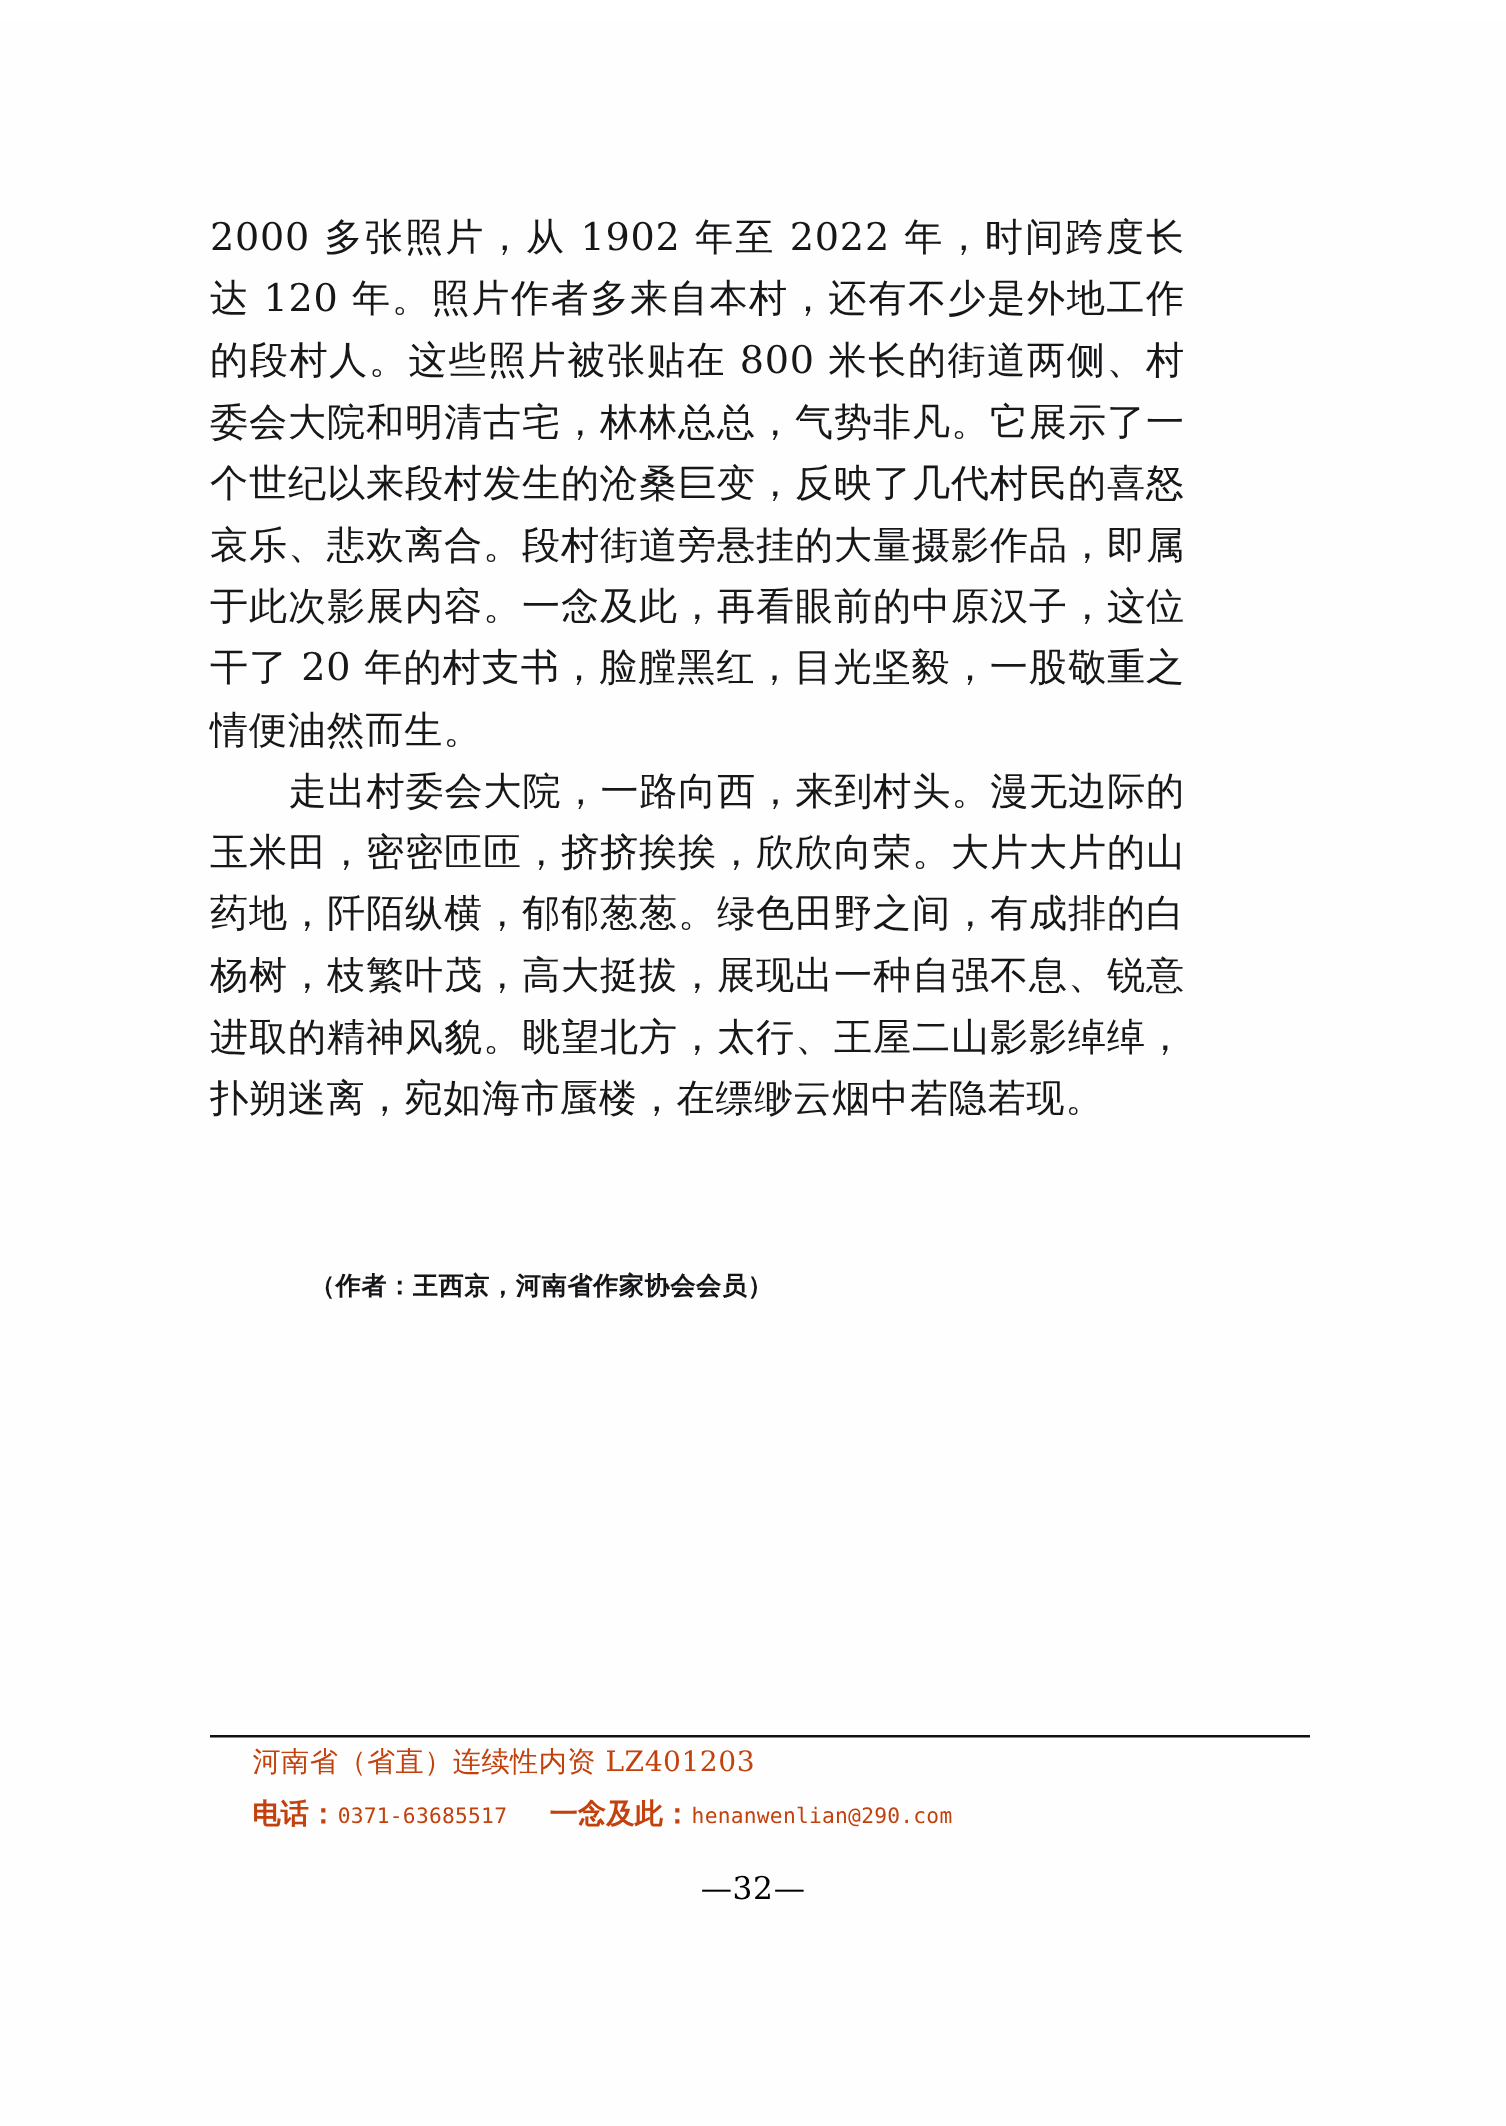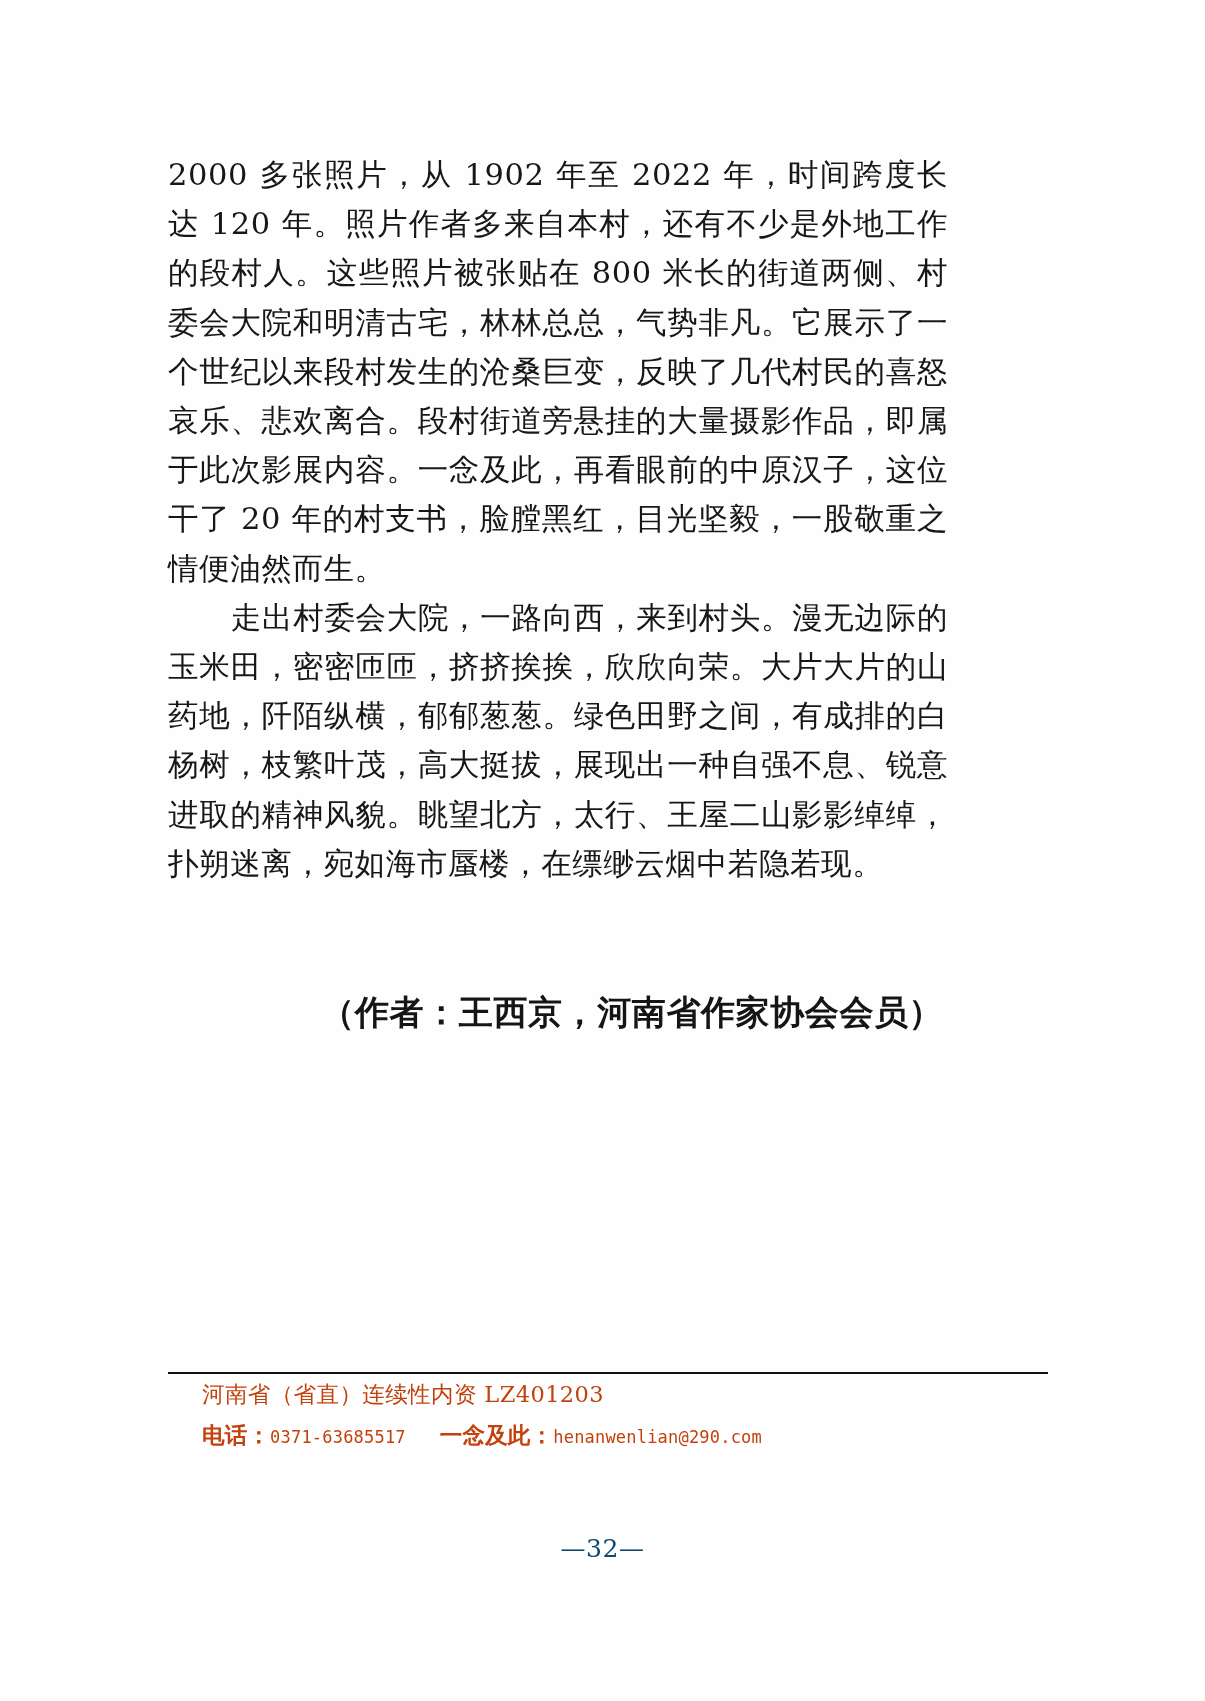"2000 多张照片，从 1902 年至 2022" .page { margin-top: none -> 16px }
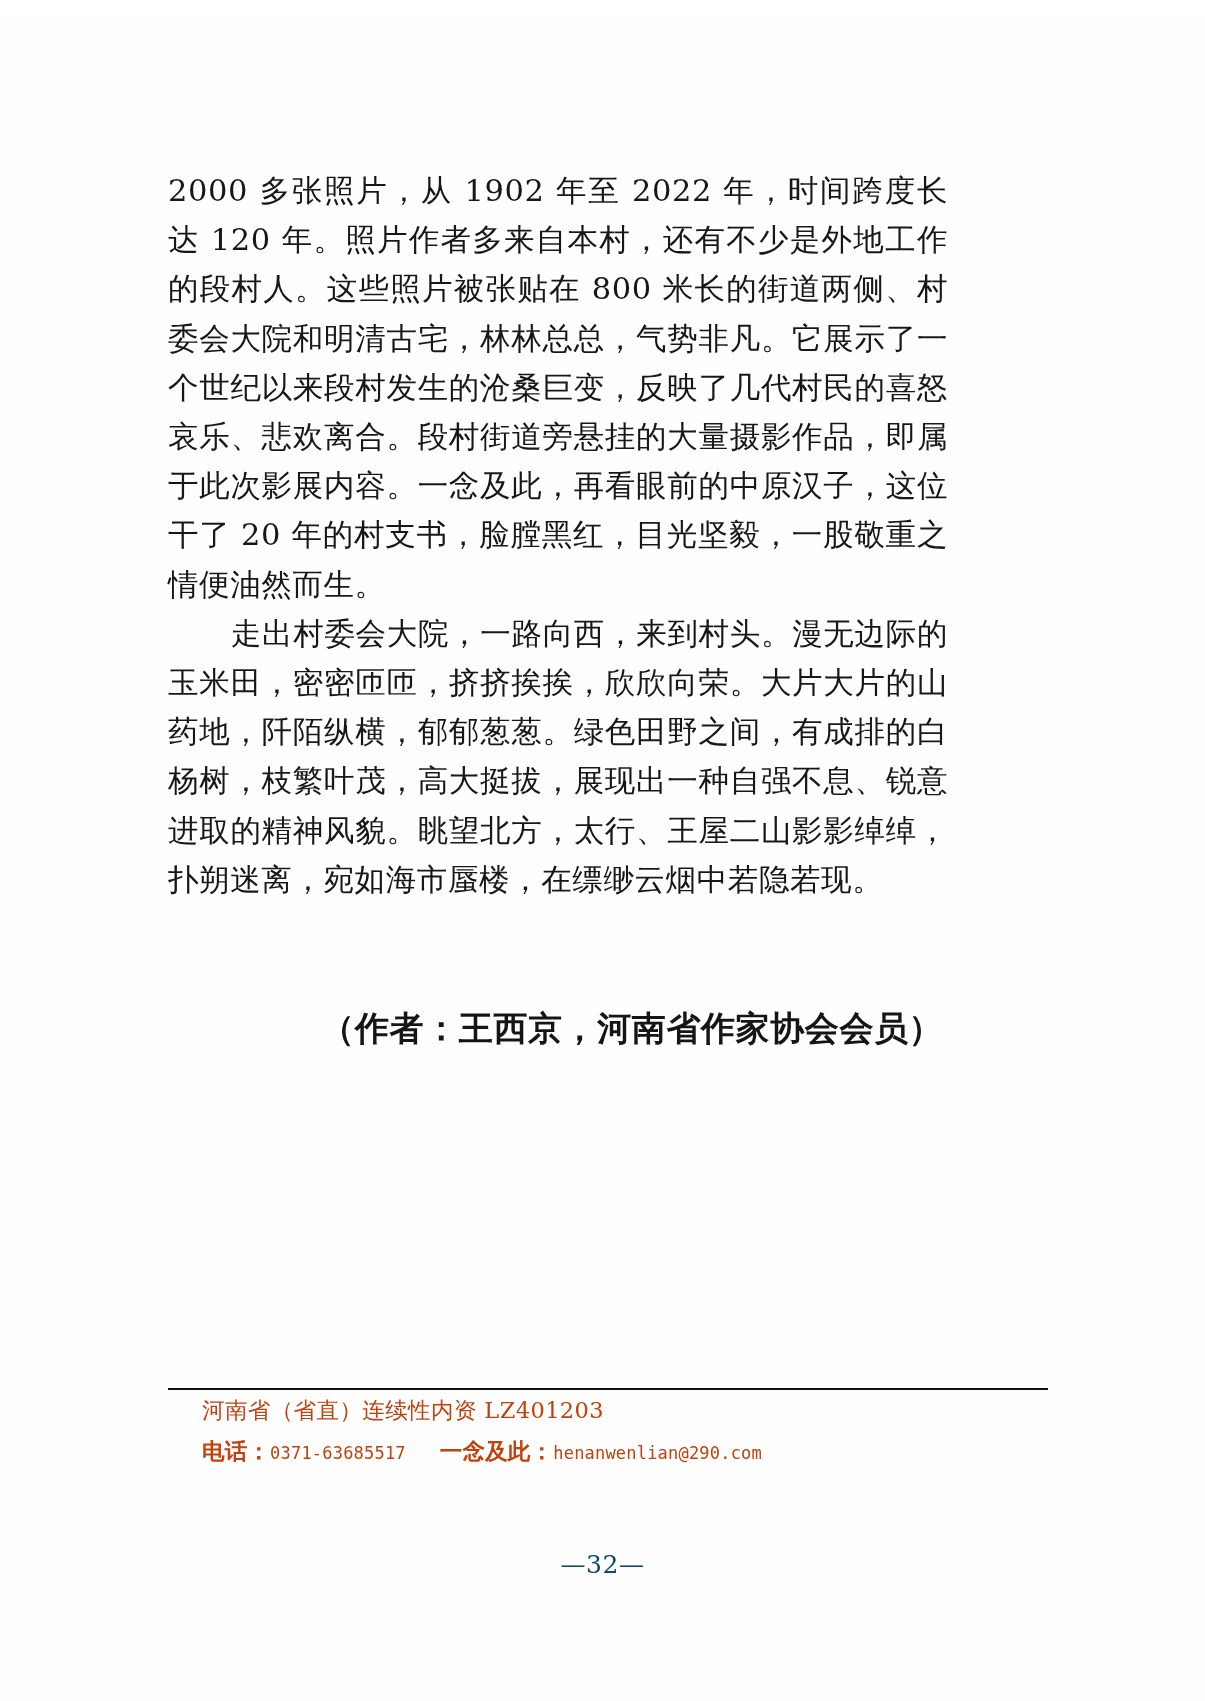"（作者：王西京，河南省作家协会会员）" .byline { font-size: 34px -> 20px; left: 181px -> 166px }
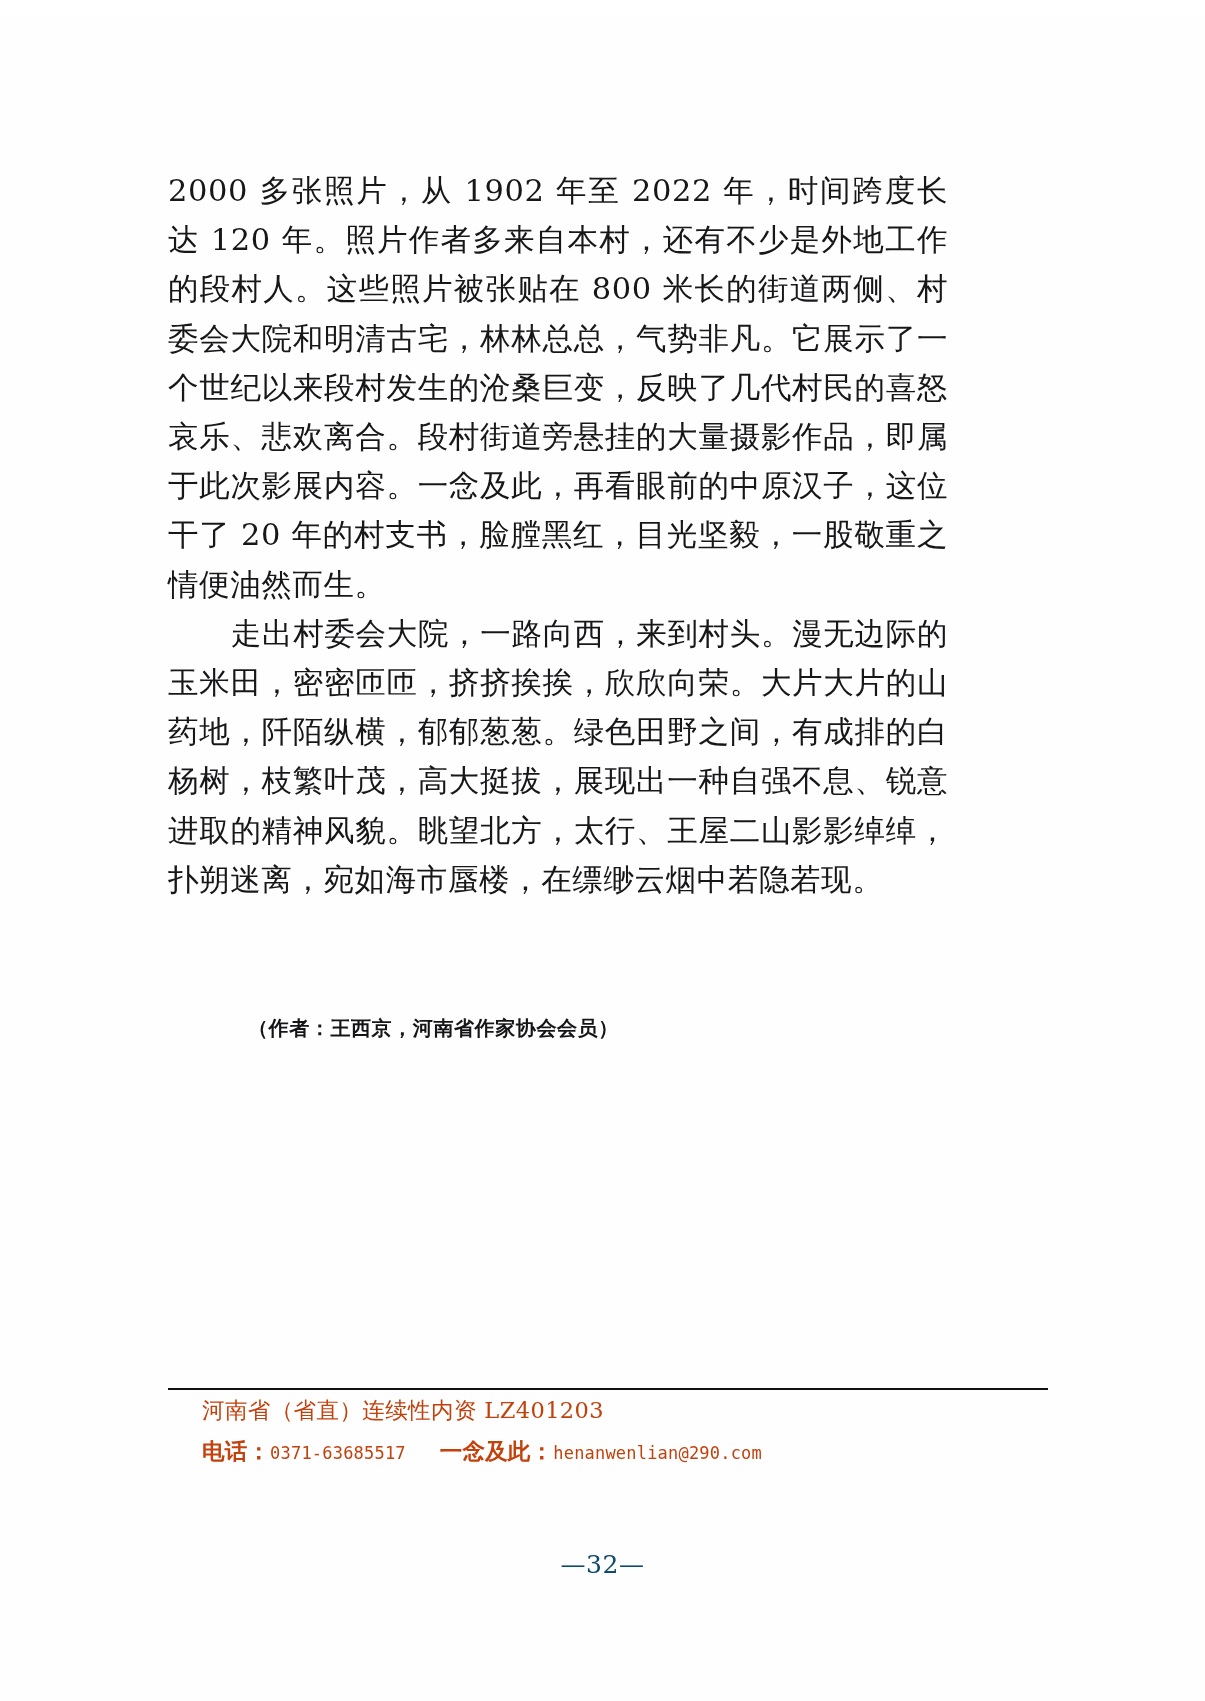"—32—" .page-number { color: #0c4a6e -> #000000; top: 1534px -> 1480px }
